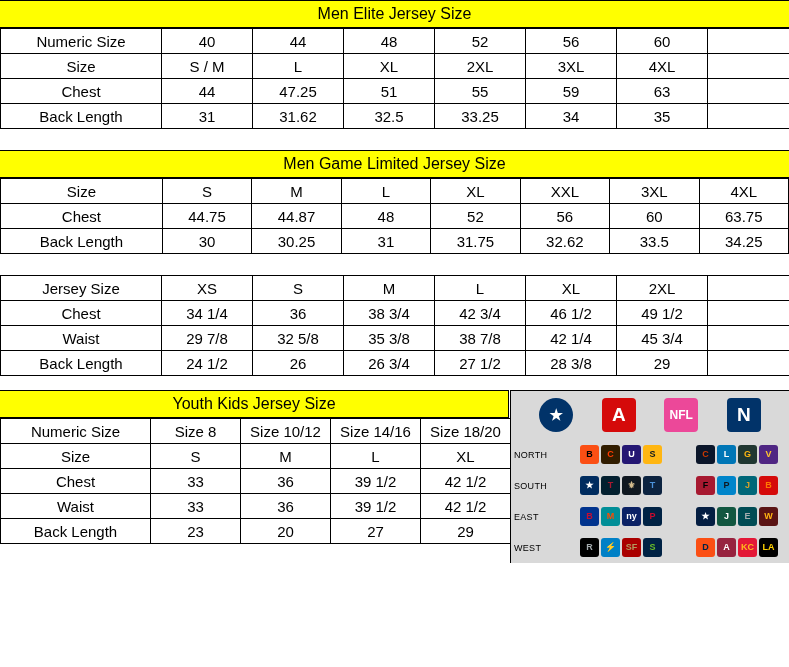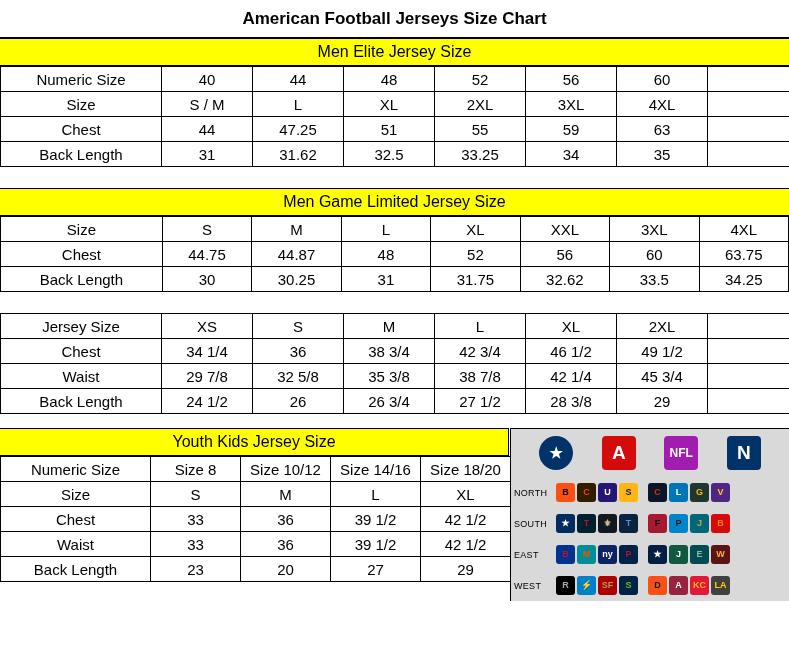"American Football Jerseys Size Chart" div.title-bar { html: <div>American Football Jerseys Size Chart</div> -> none }
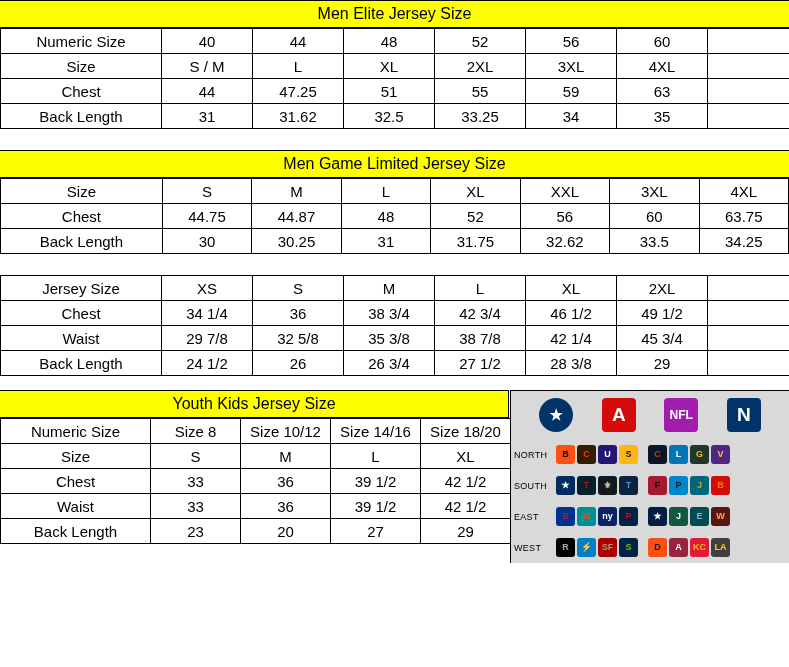"NFL" .logo-nfl { background: #a21caf -> #ec4899 }
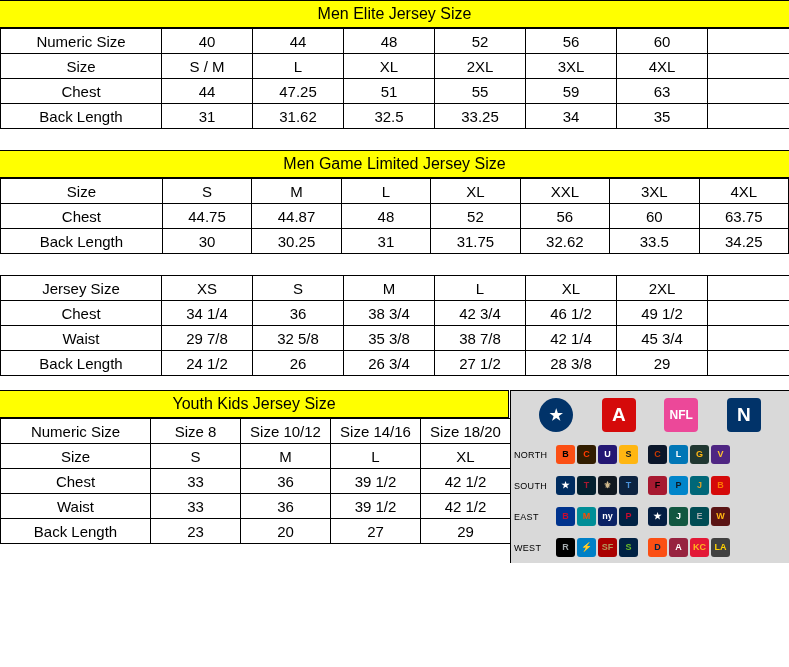"NORTH" .div-block { gap: none -> 24px }
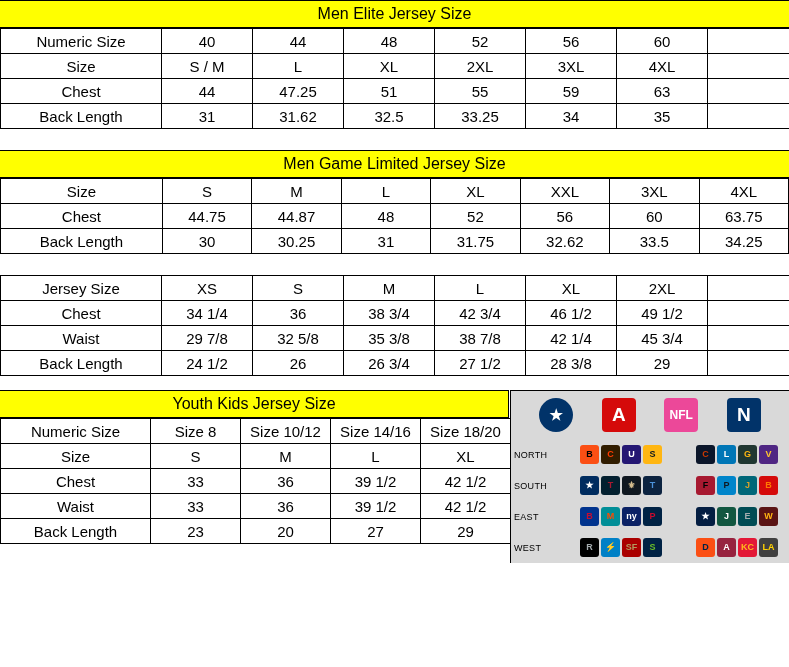"LA" div.tlogo { background: #404040 -> #000000 }
